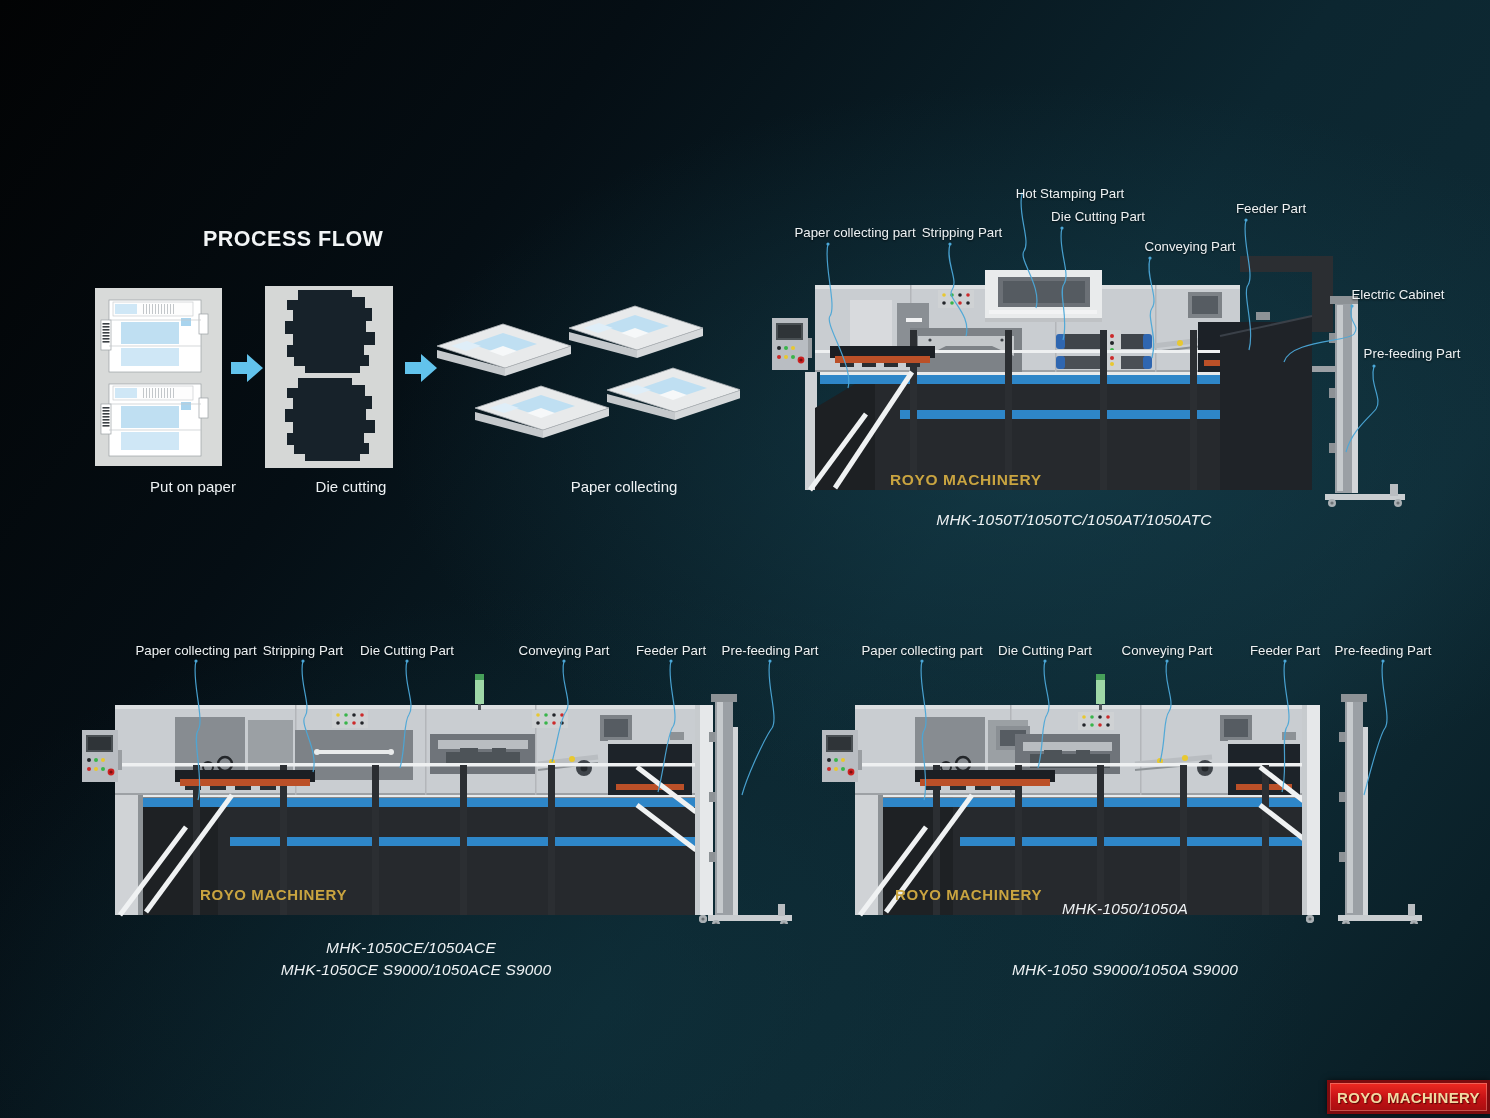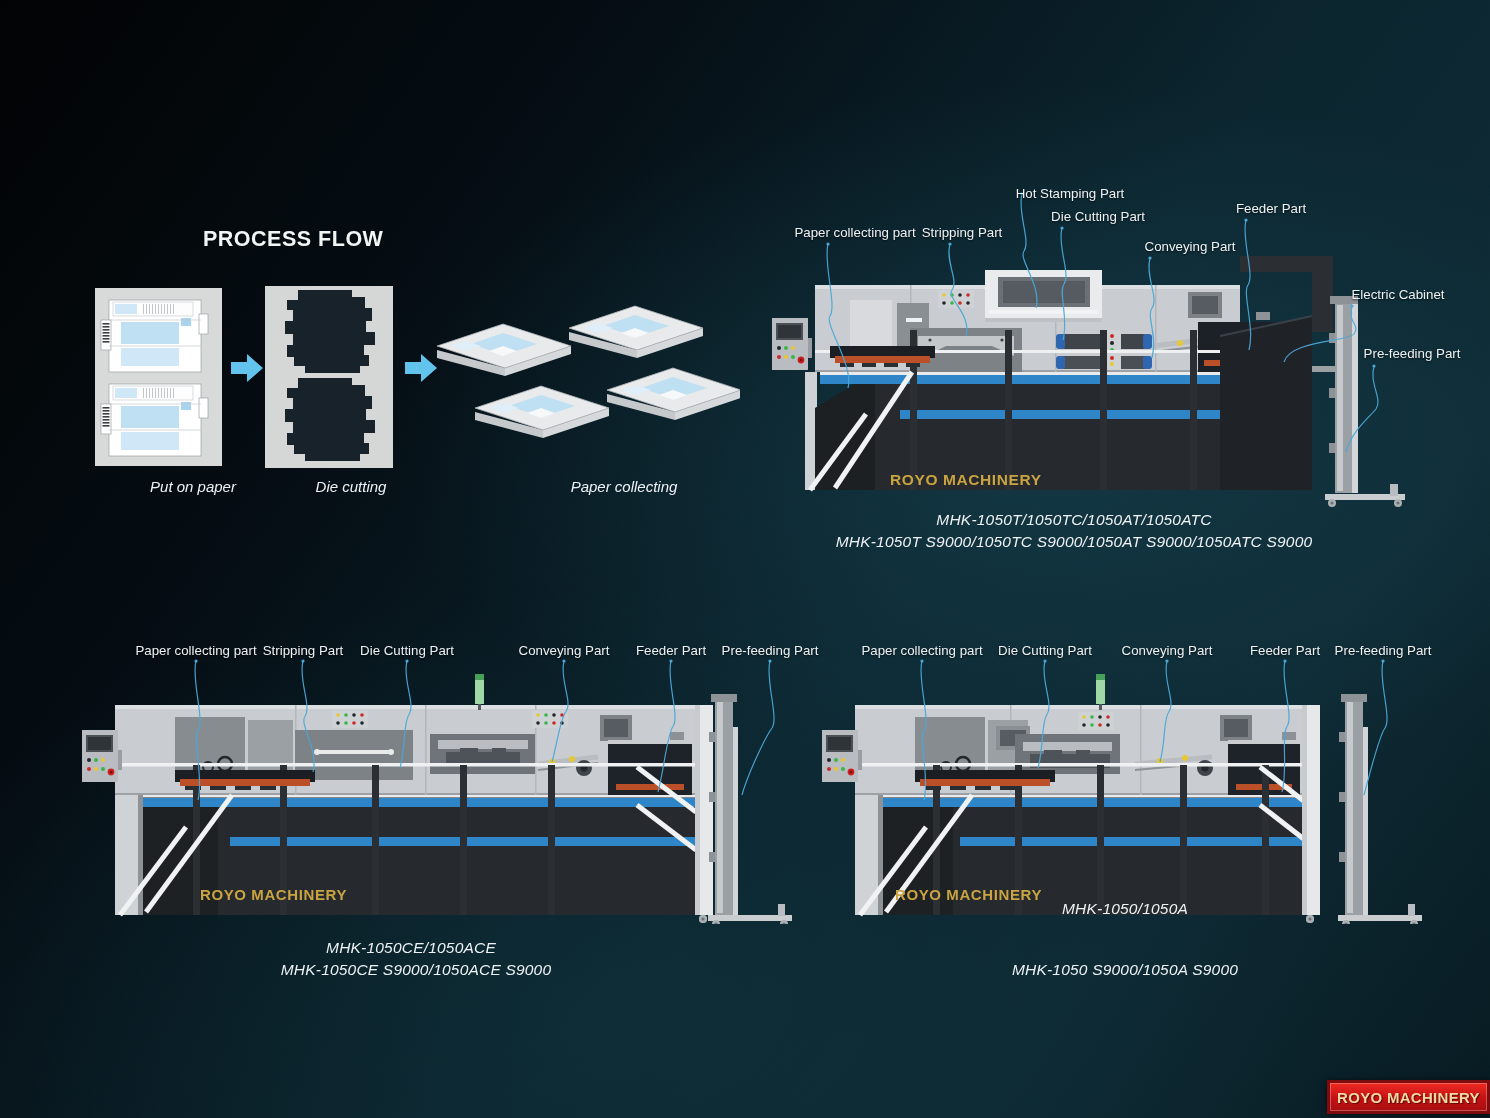"Put on paper" .flow-caption { font-style: italic -> none }
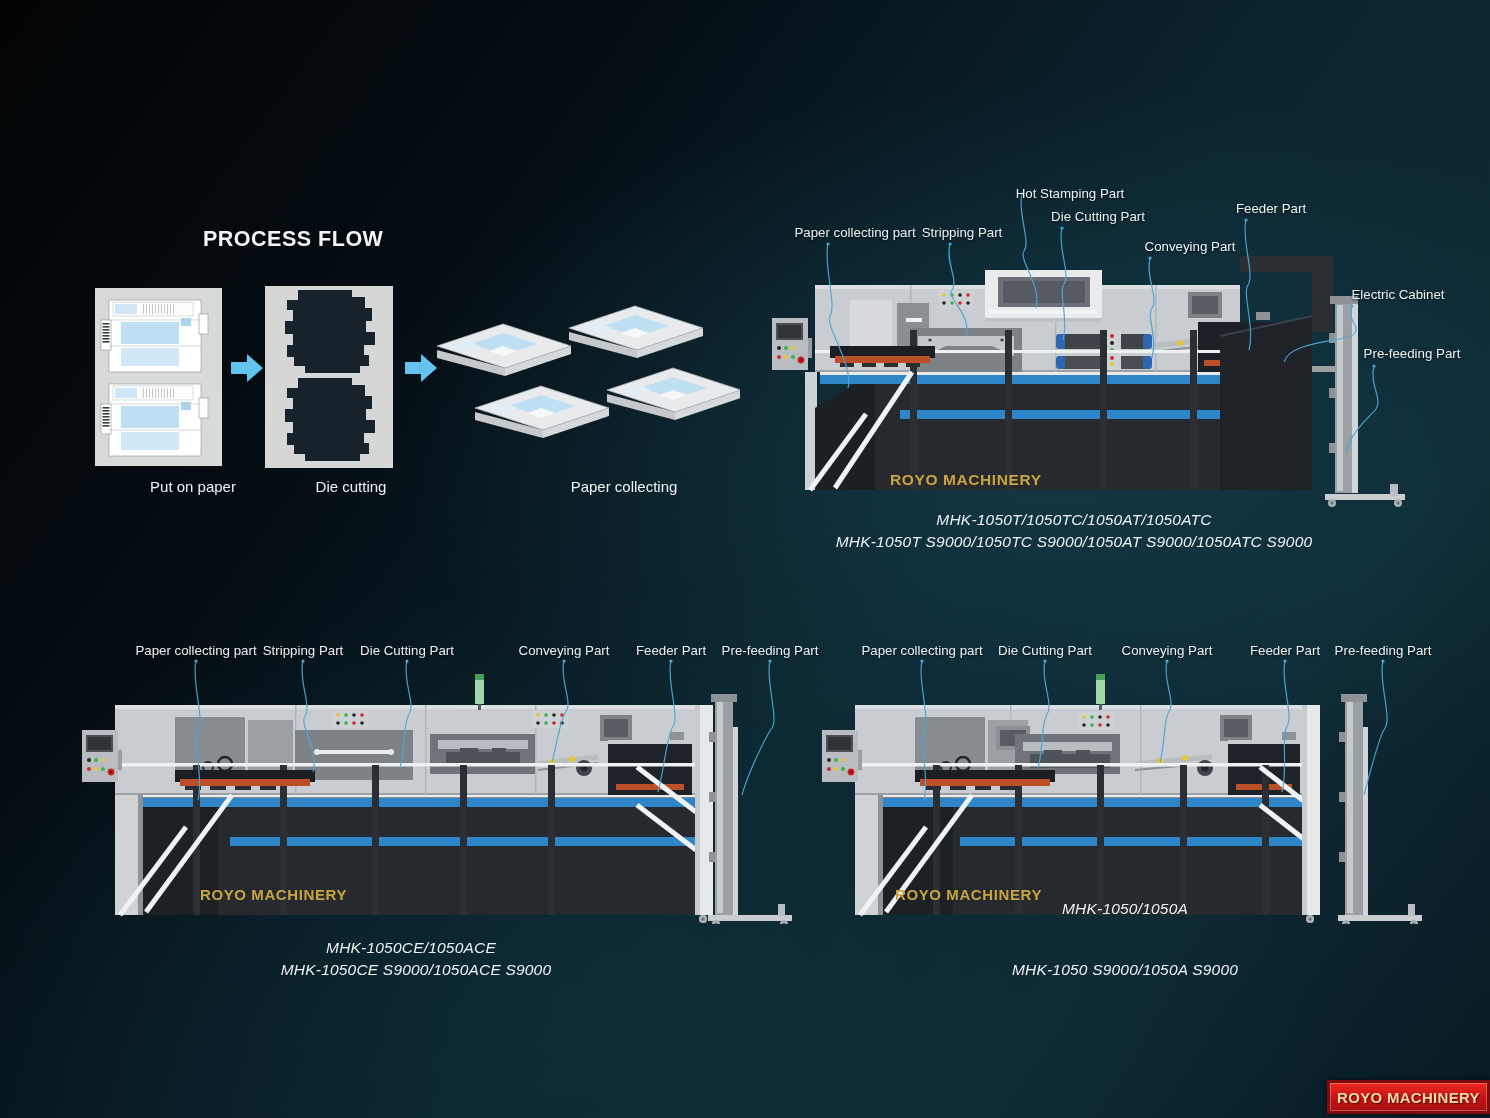"MHK-1050T S9000/1050TC S9000/1050AT" div.model-line { html: <div>MHK-1050T S9000/1050TC S9000/1050AT S9000/1050ATC S9000</div> -> none }
